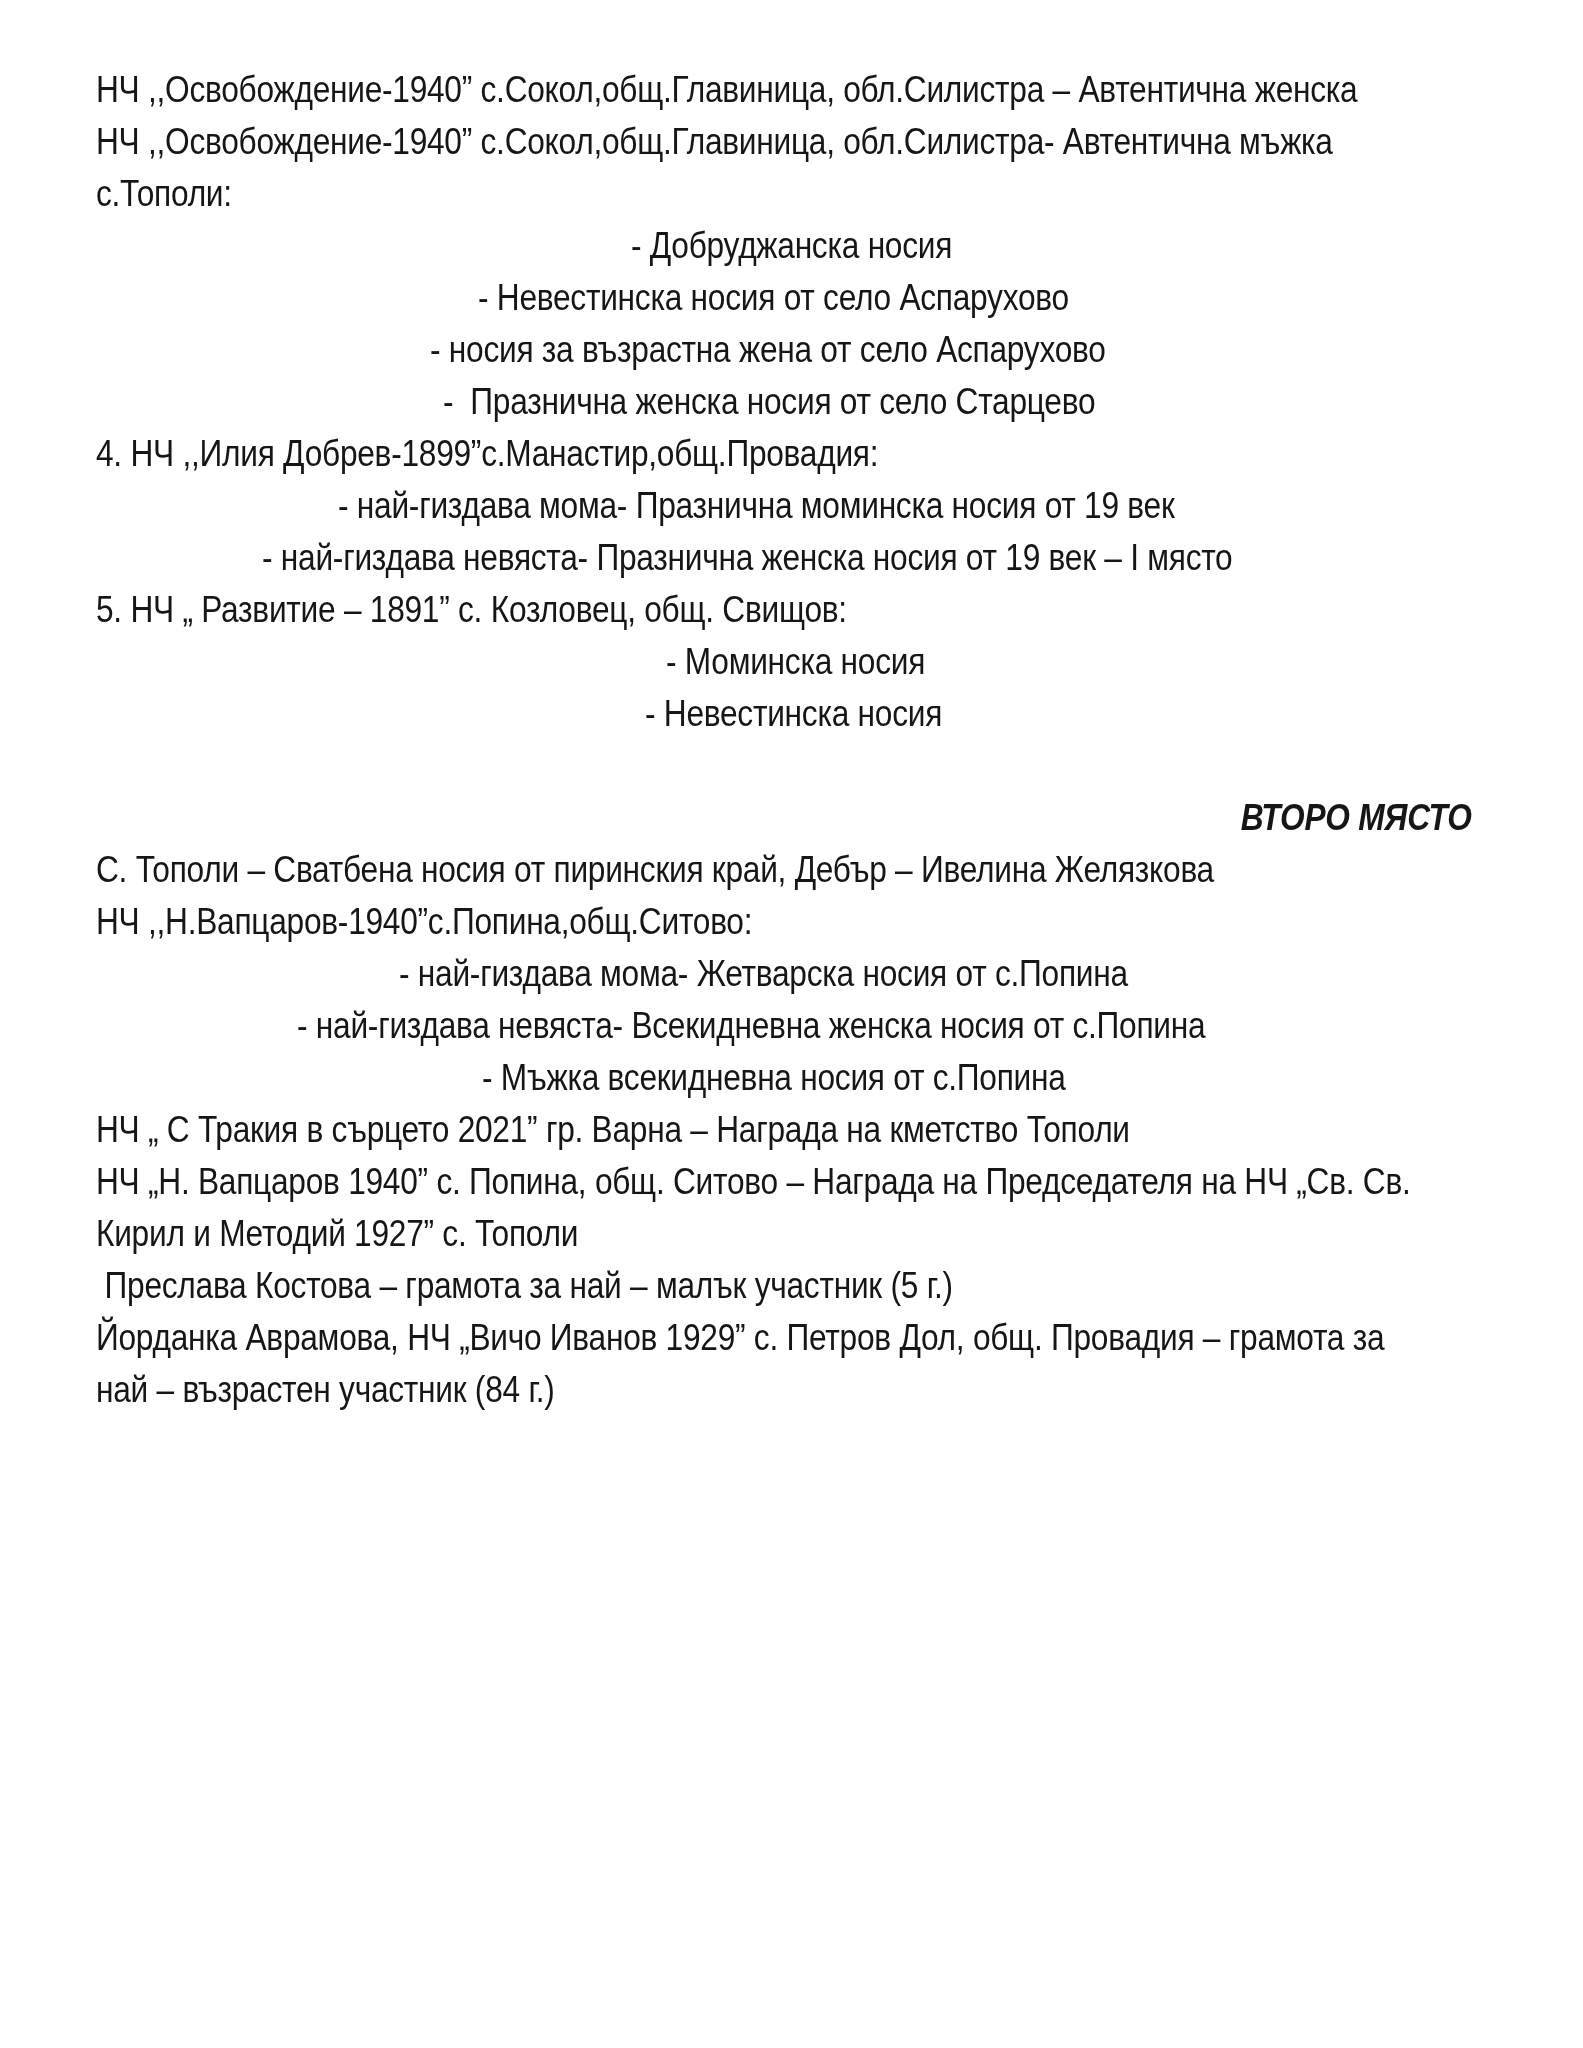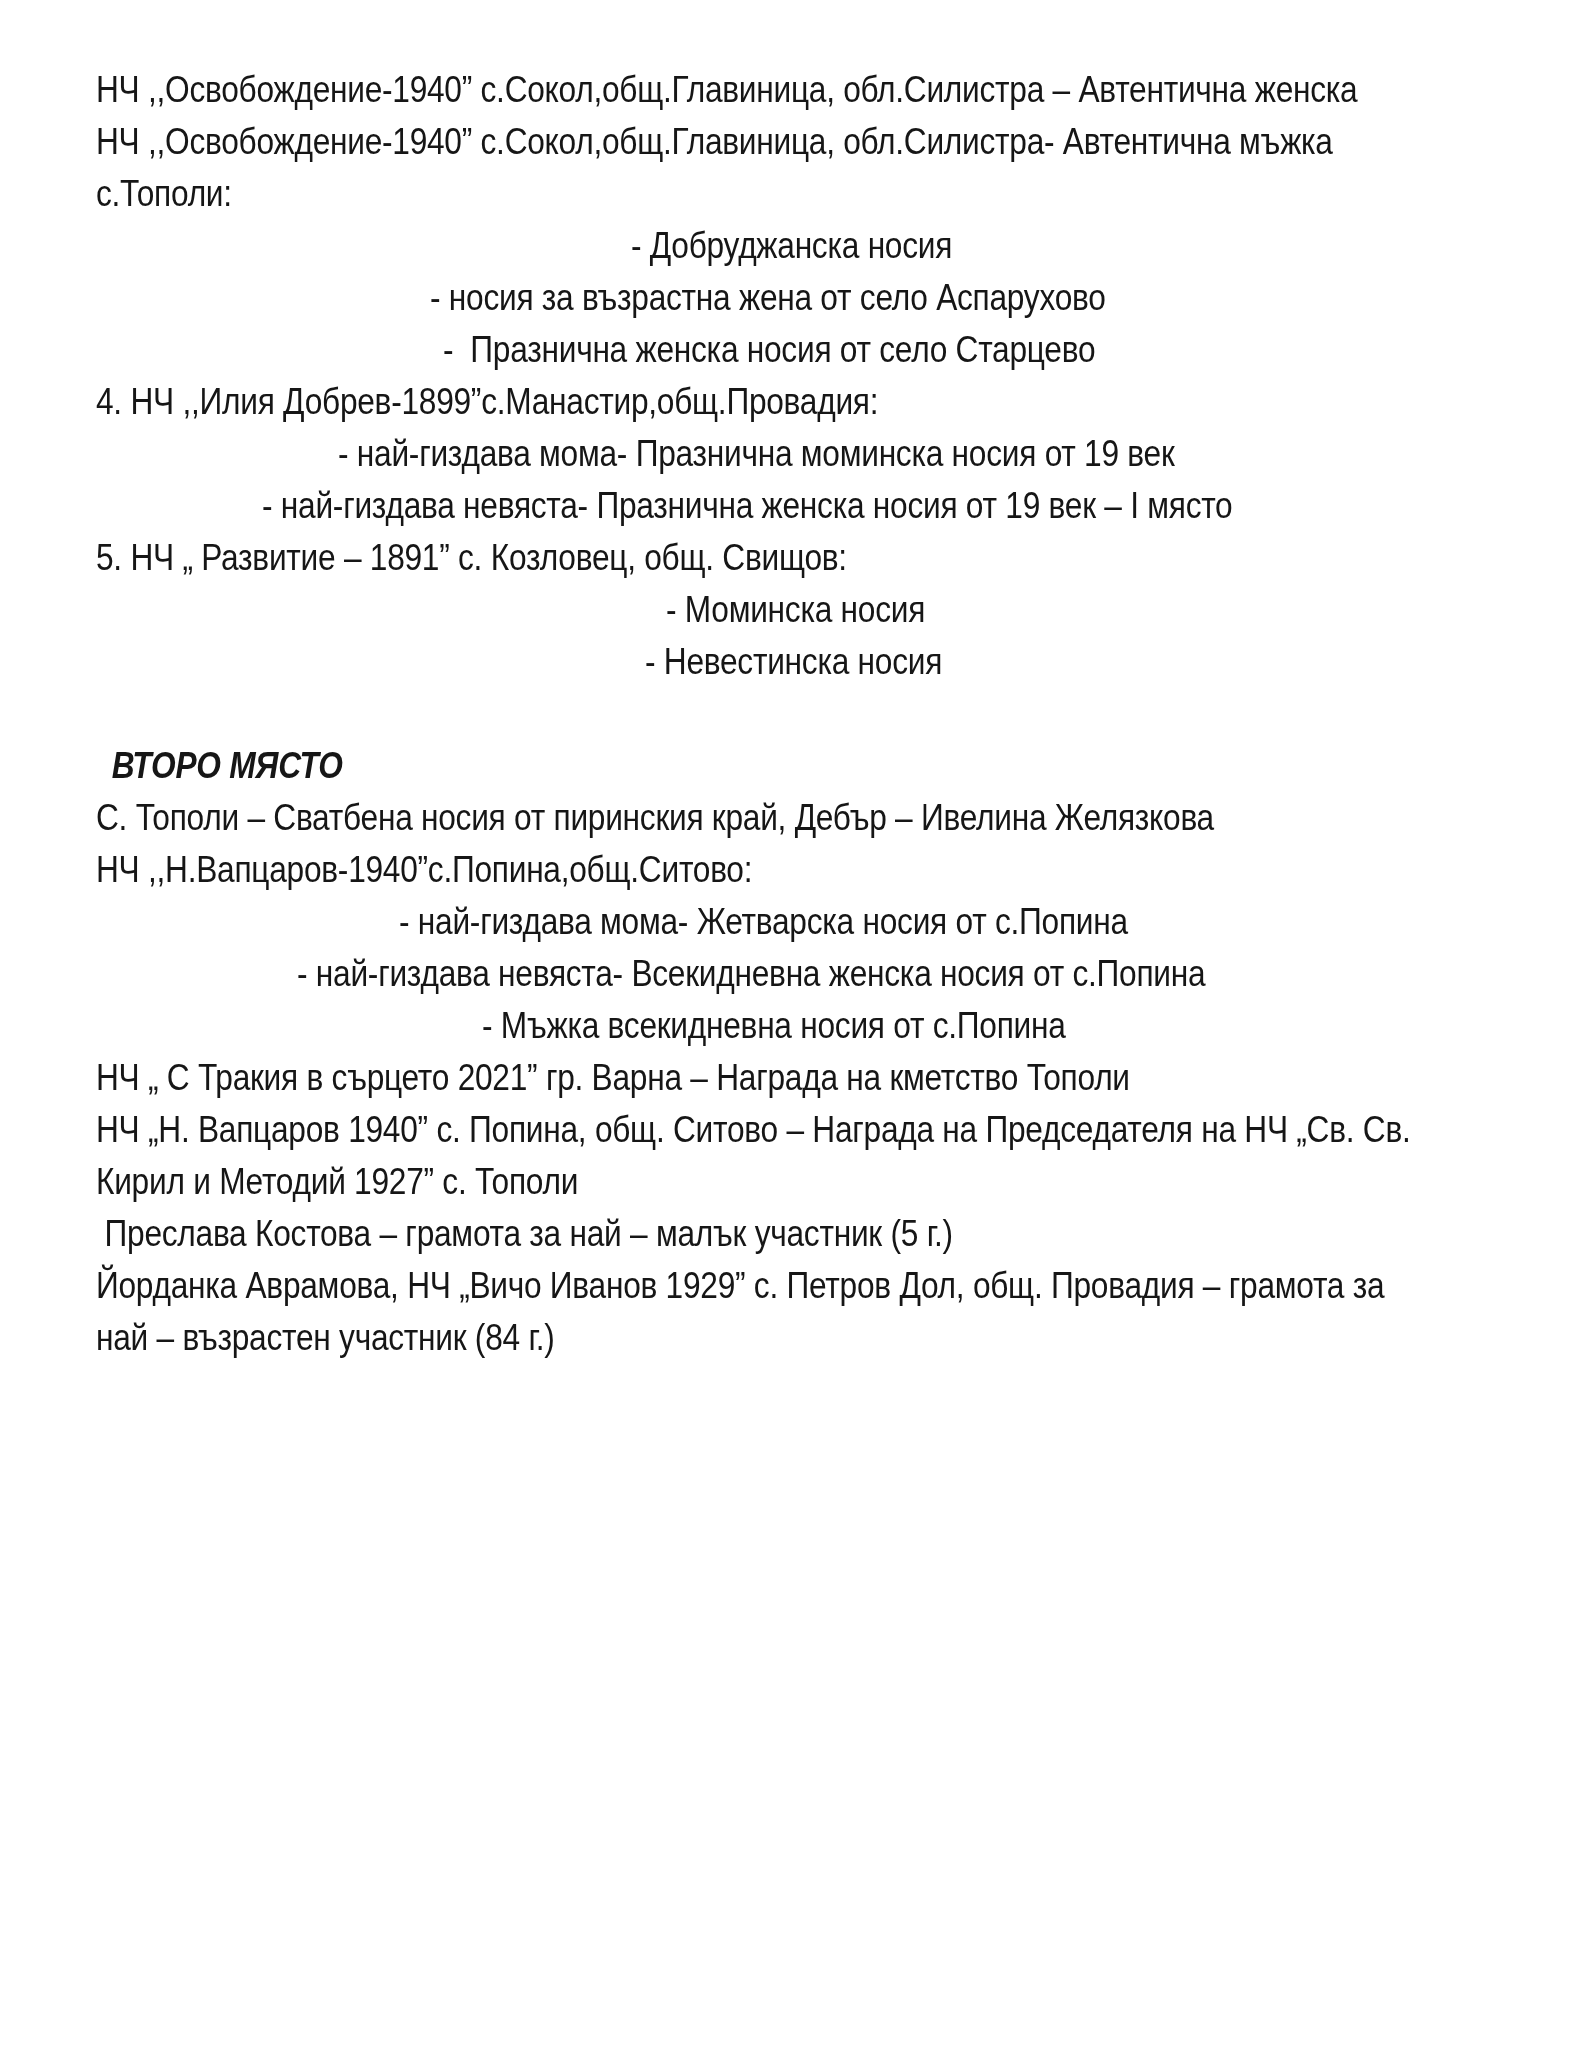"- Невестинска носия от село" div.line { html: none -> <div><span>- Невестинска носия от село Аспарухово</span></div> }
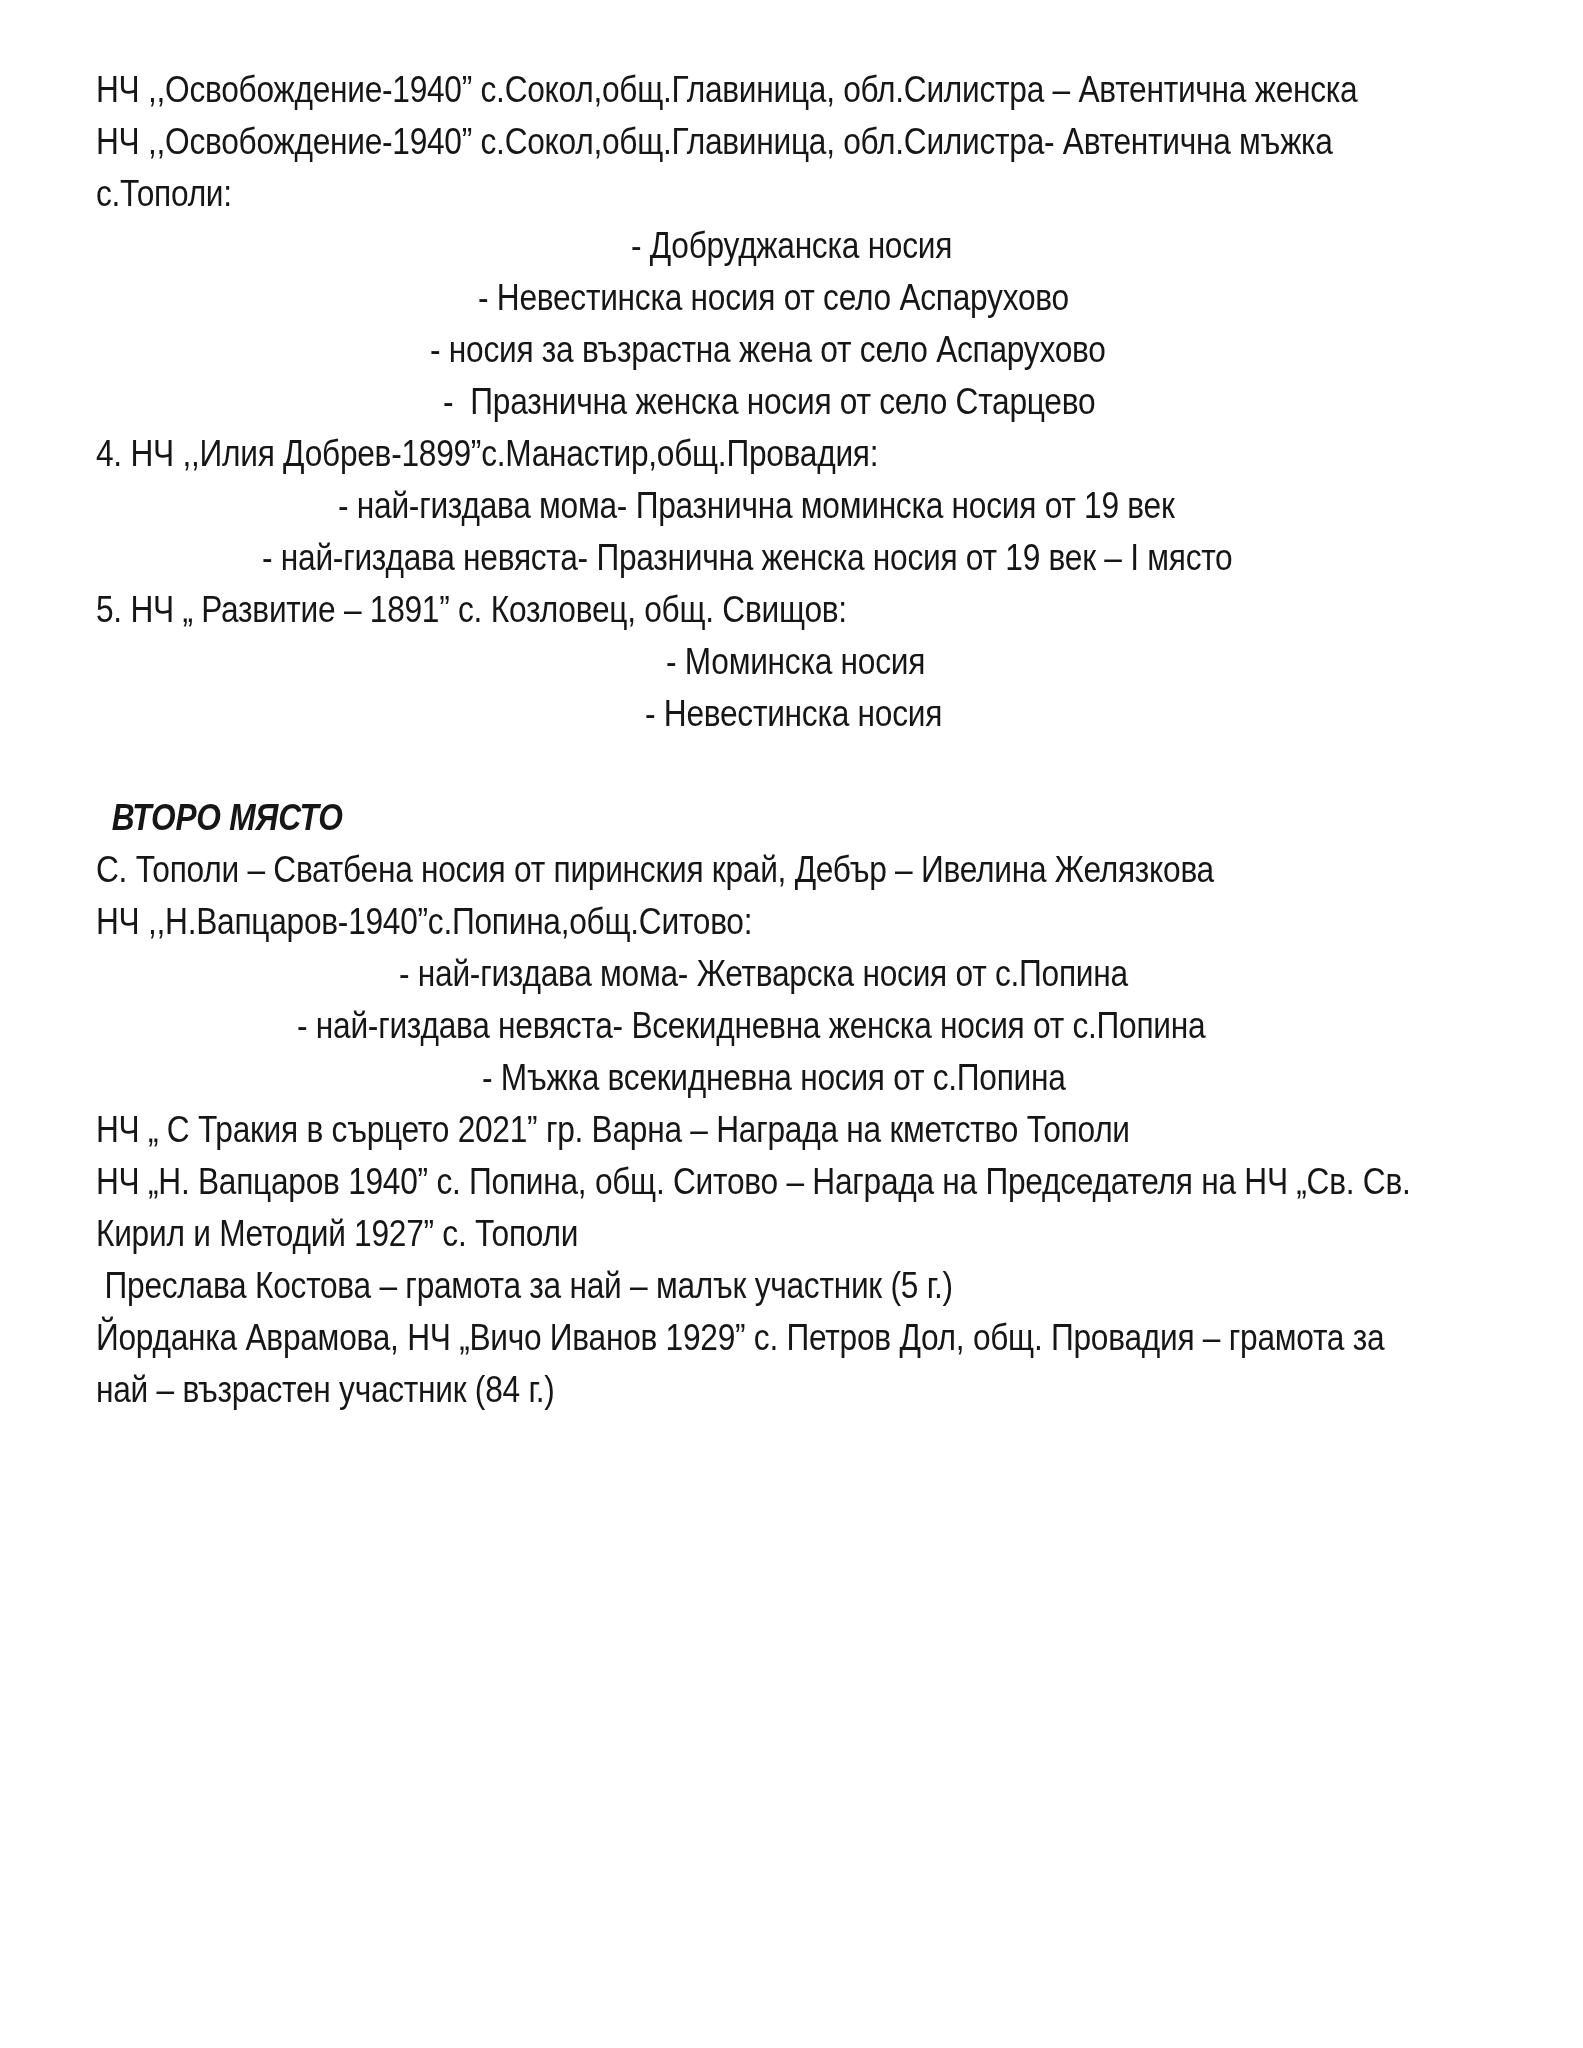"ВТОРО МЯСТО" .center { text-align: left -> right }
